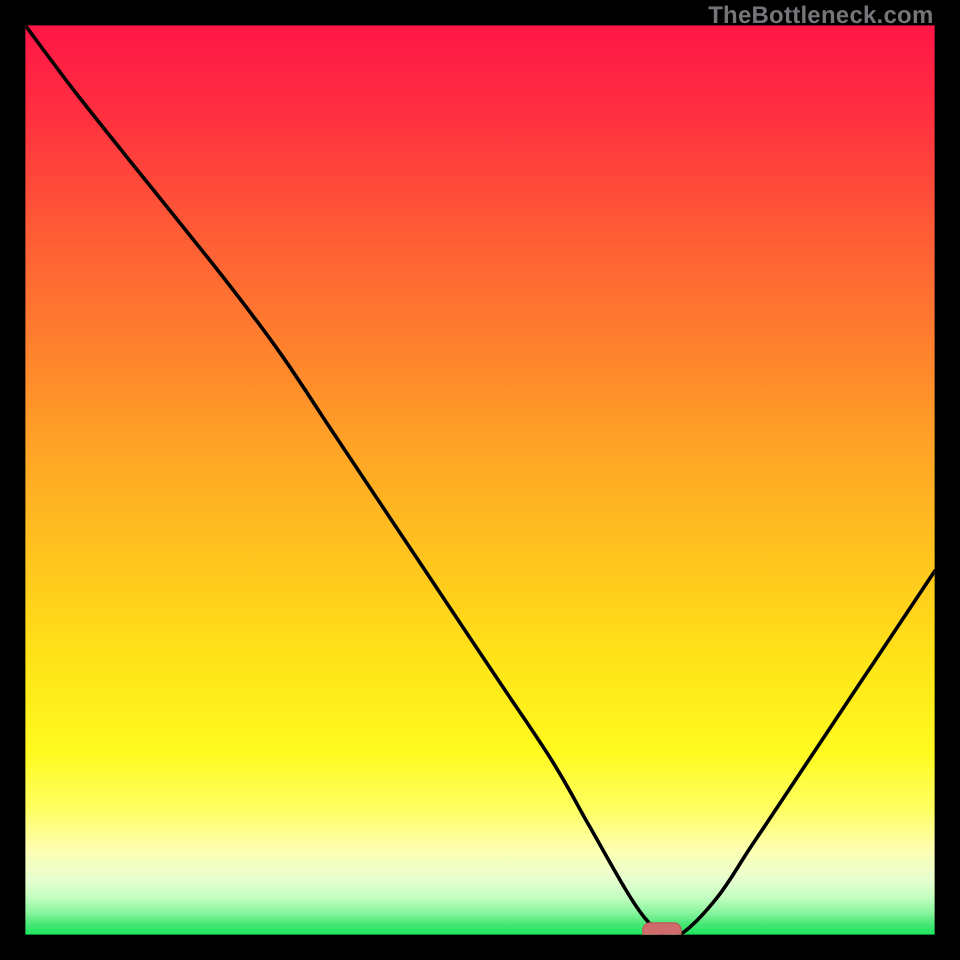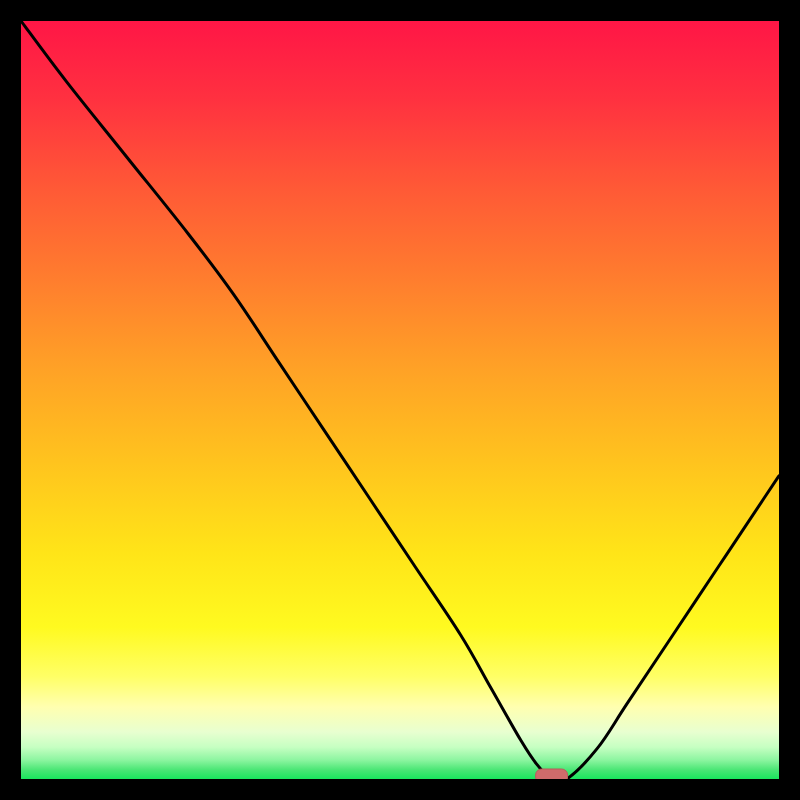"TheBottleneck.com" div.watermark { html: none -> <div>TheBottleneck.com</div> }
